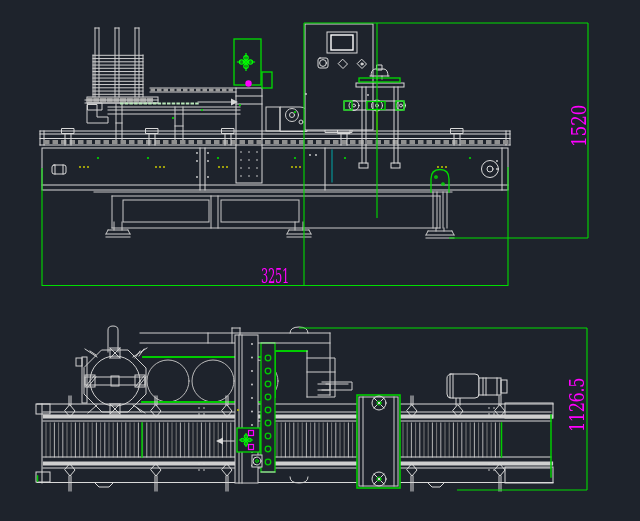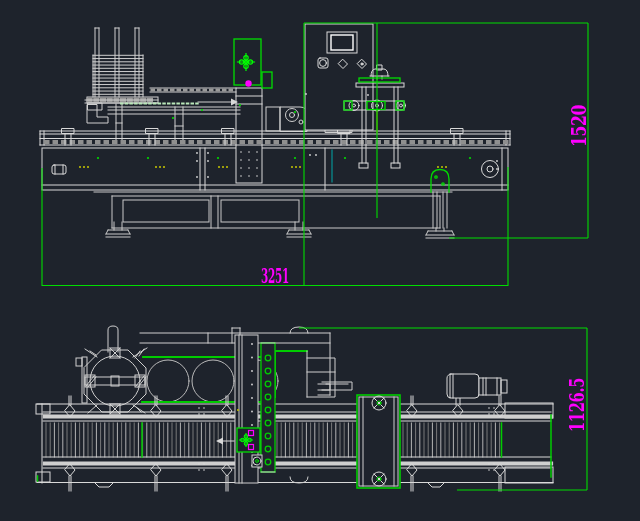"3251" .canvas { font-weight: bold -> none }
